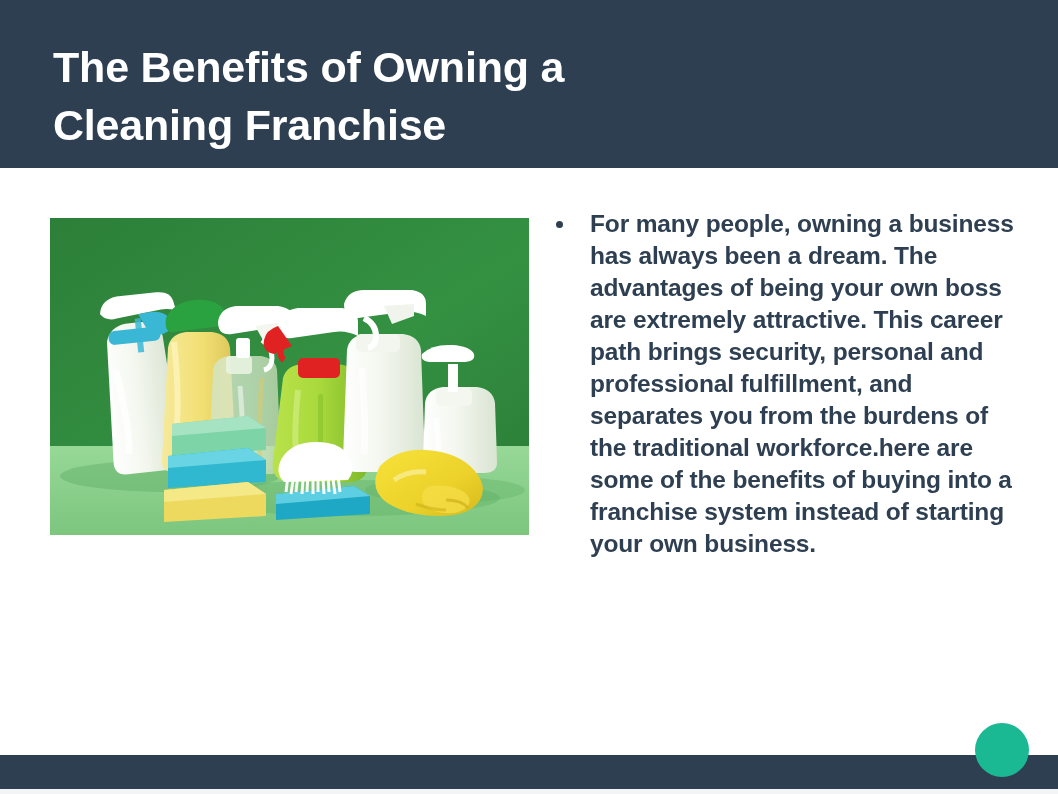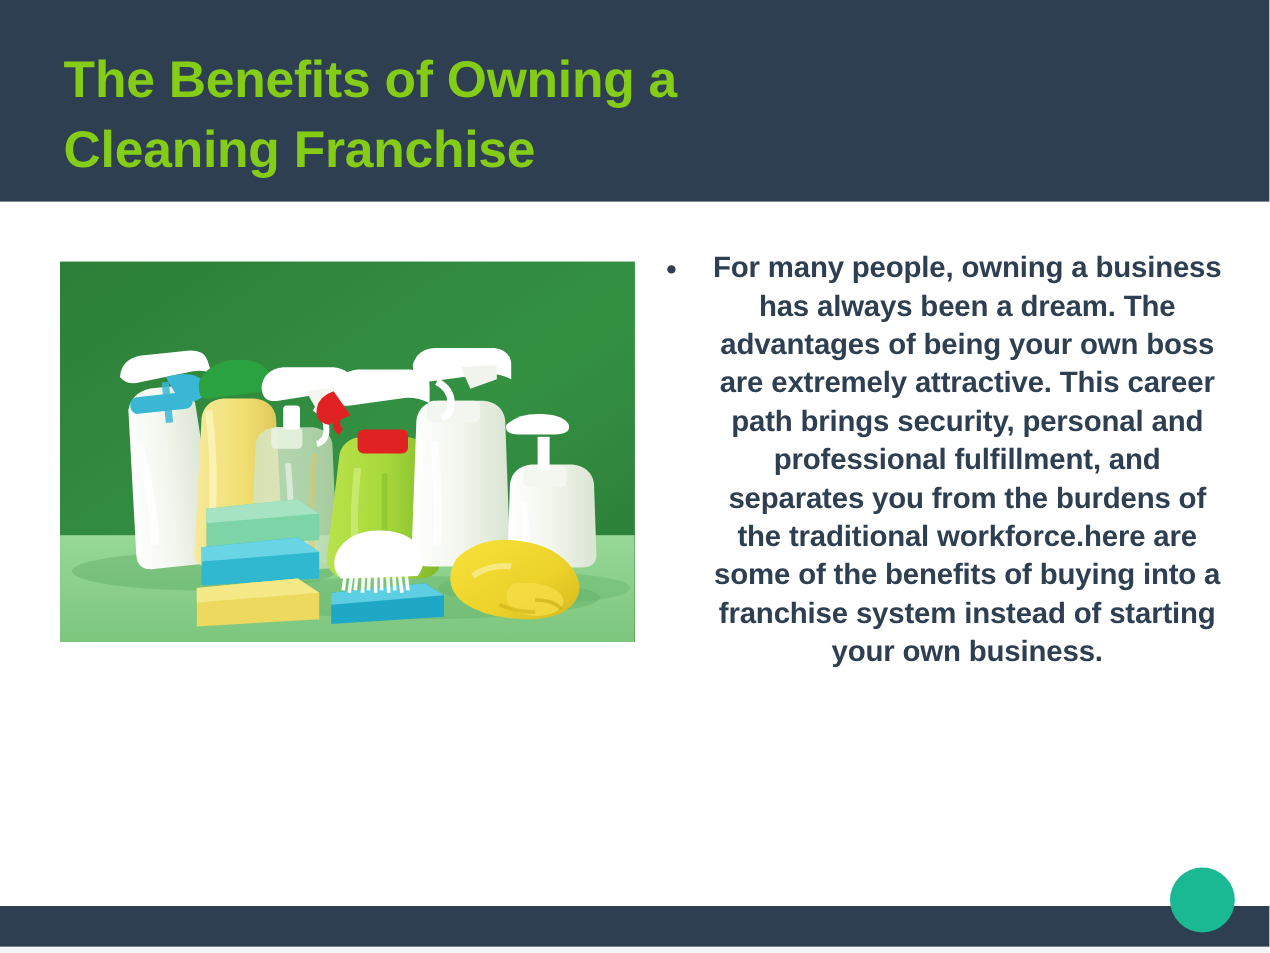"The Benefits of Owning a" .slide-title { color: #84cc16 -> #ffffff }
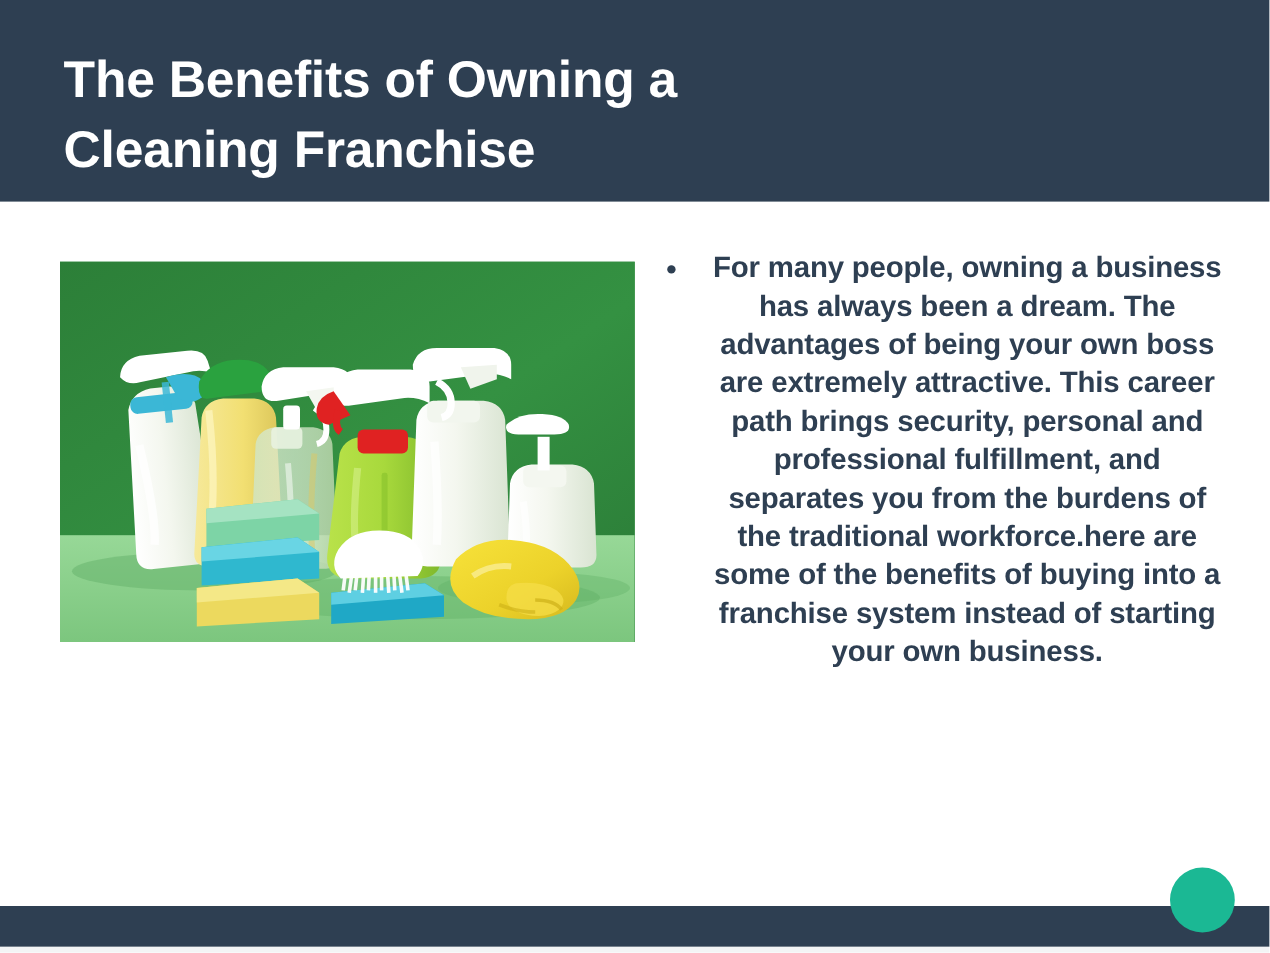"For many people, owning a" .bullet-row { text-align: center -> none }
